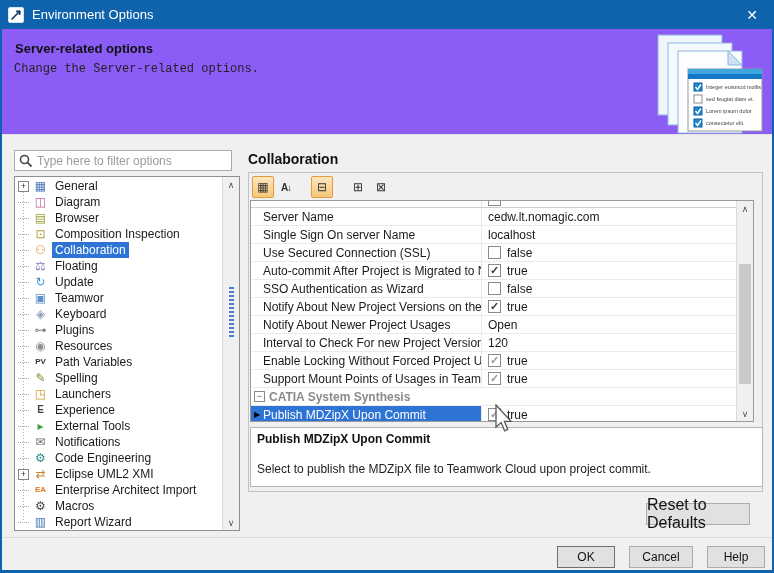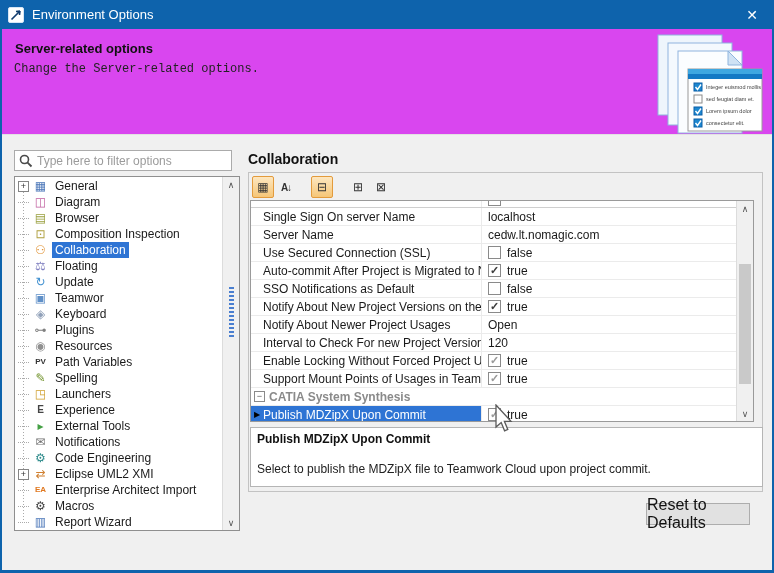"Server-related options" .header { background: #d946ef -> #8b5cf6 }
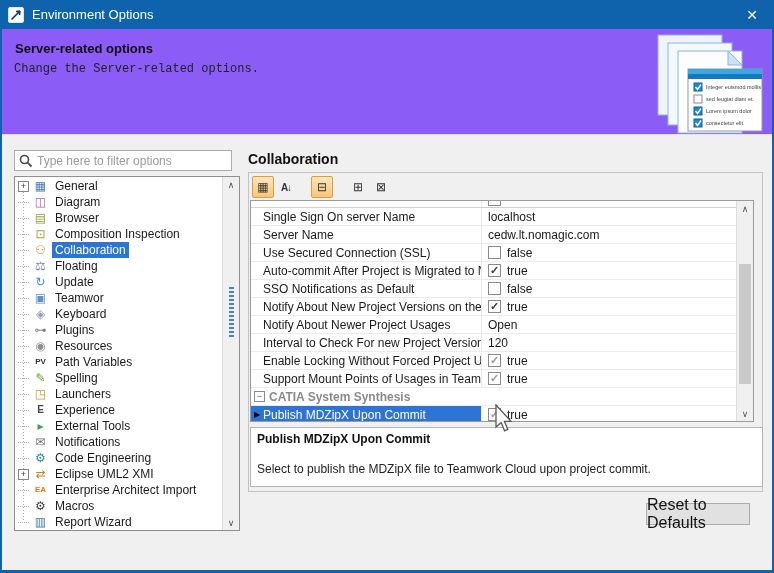"Single Sign On server Name" div.prow { order: before "Server Name" -> after "Server Name" }
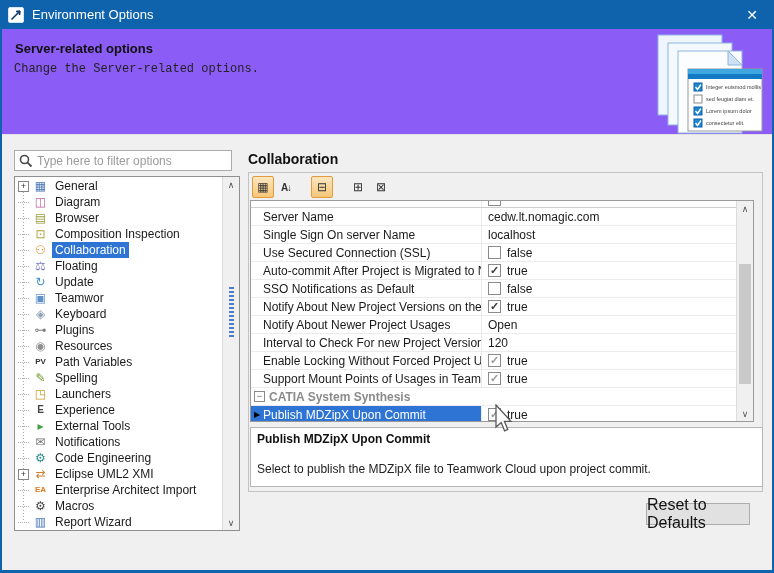"SSO Notifications as Default" span.pname { text: Notifications as Default -> Authentication as Wizard }
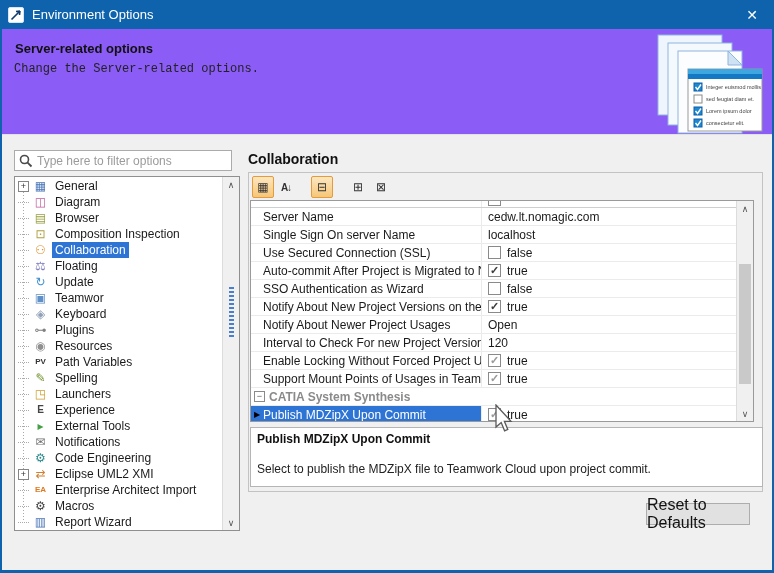"OK" div.footer { html: none -> <div> <div>OK</div> <div>Cancel</div> <div>Help</div> </div> }
